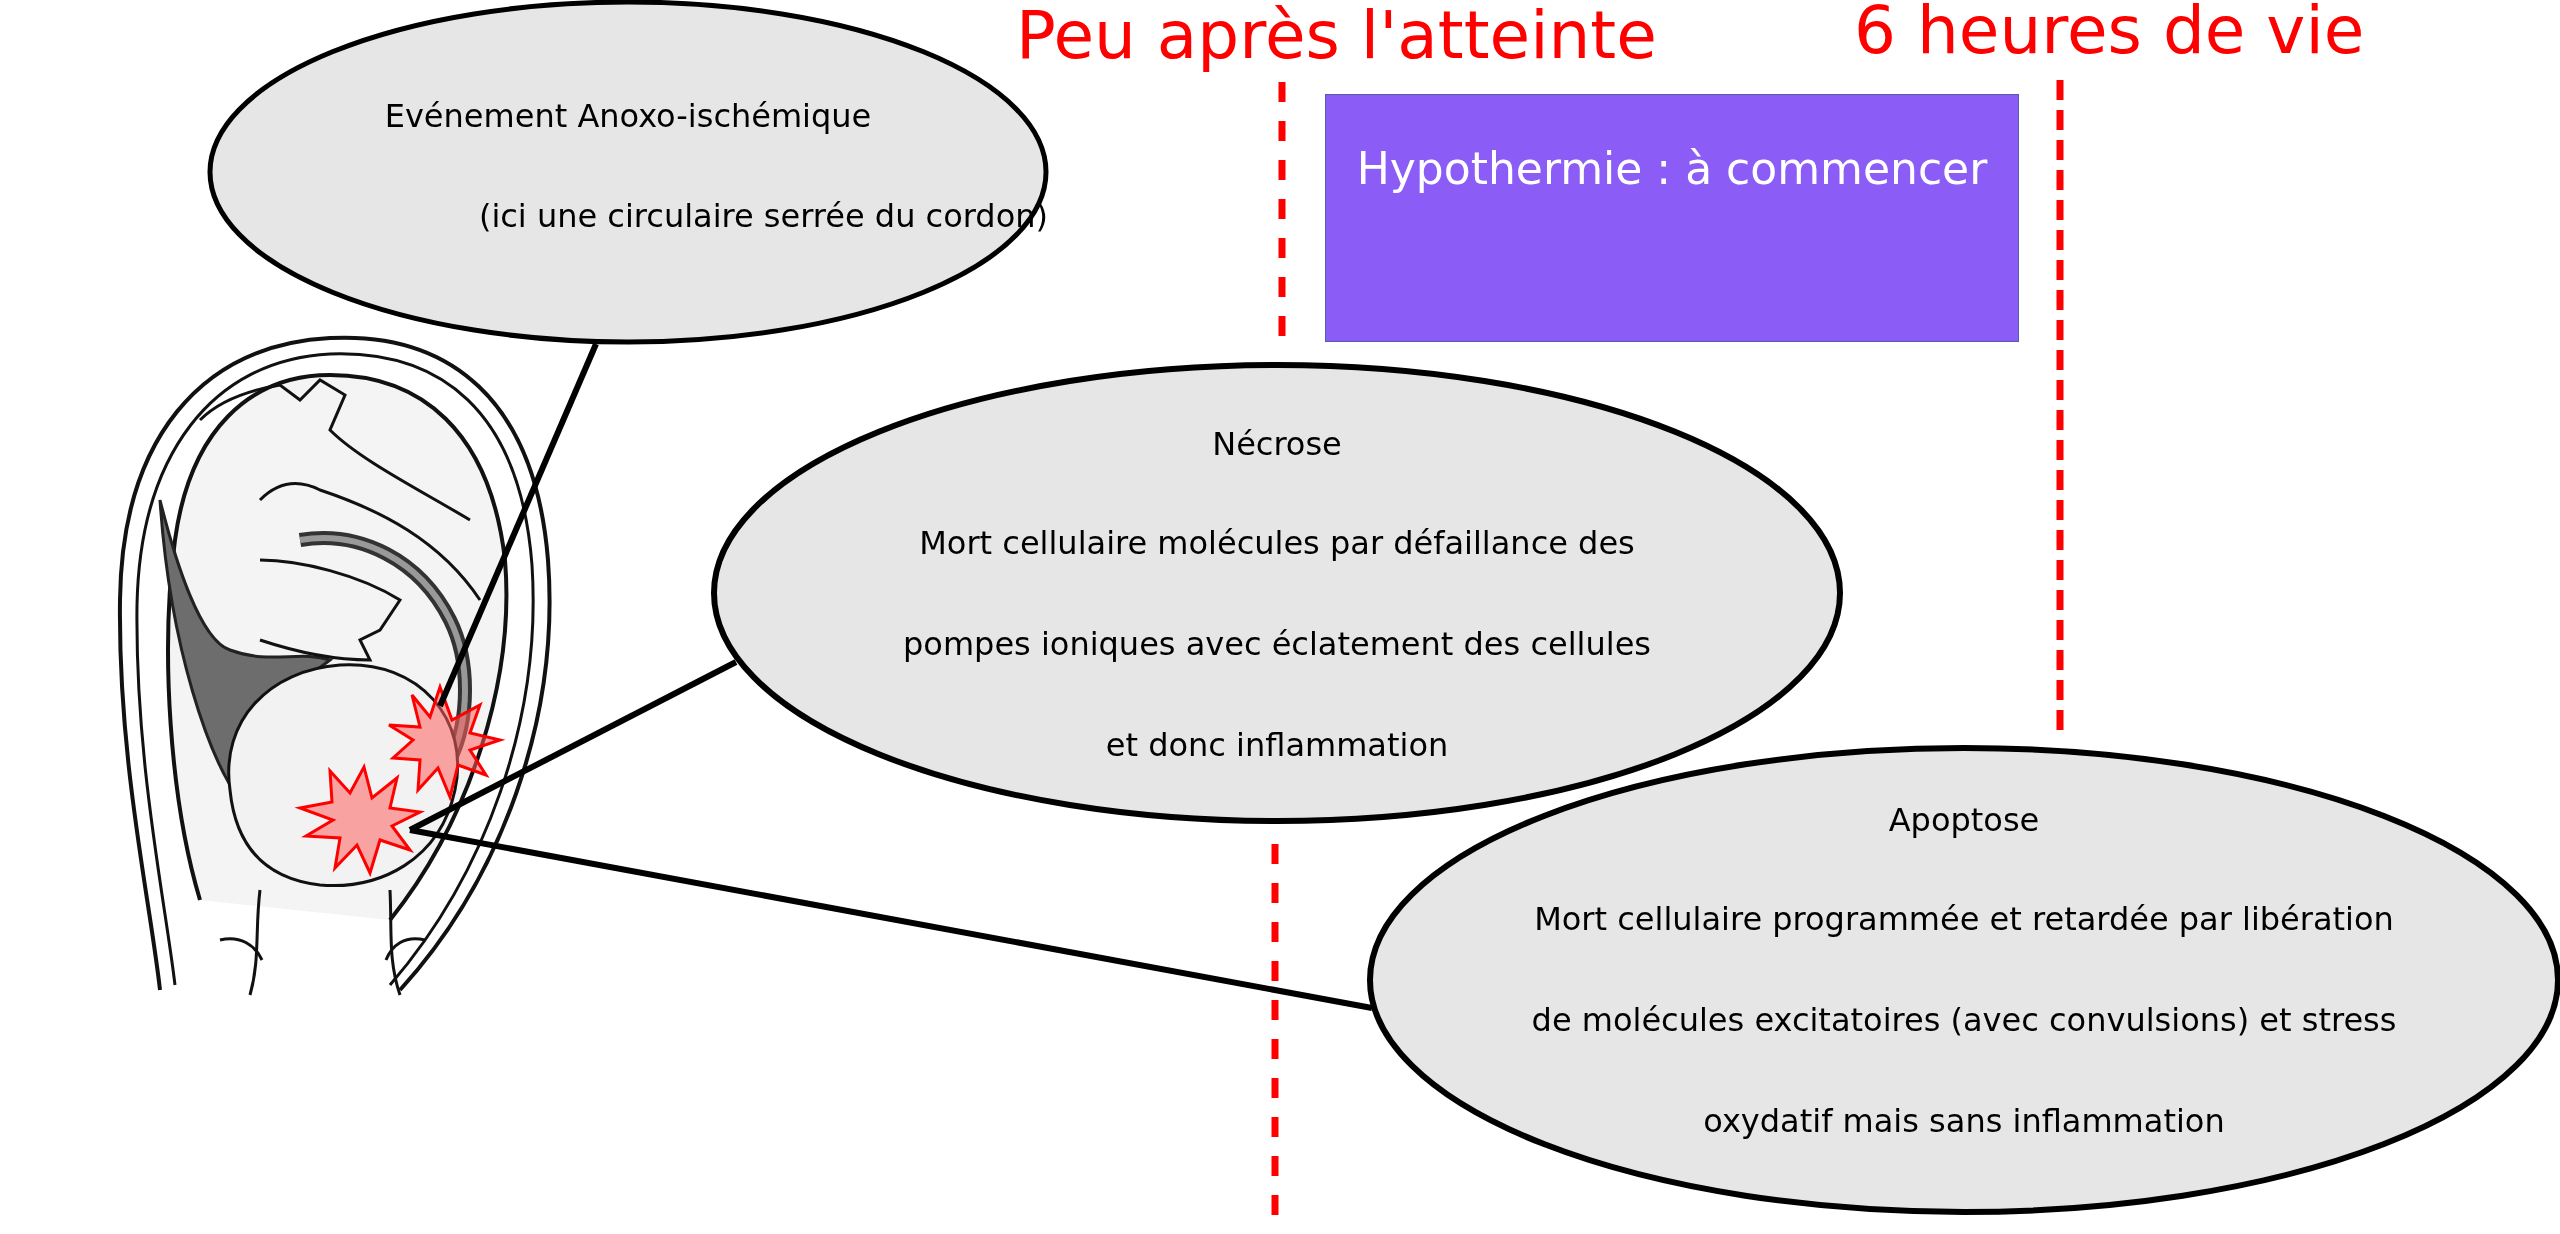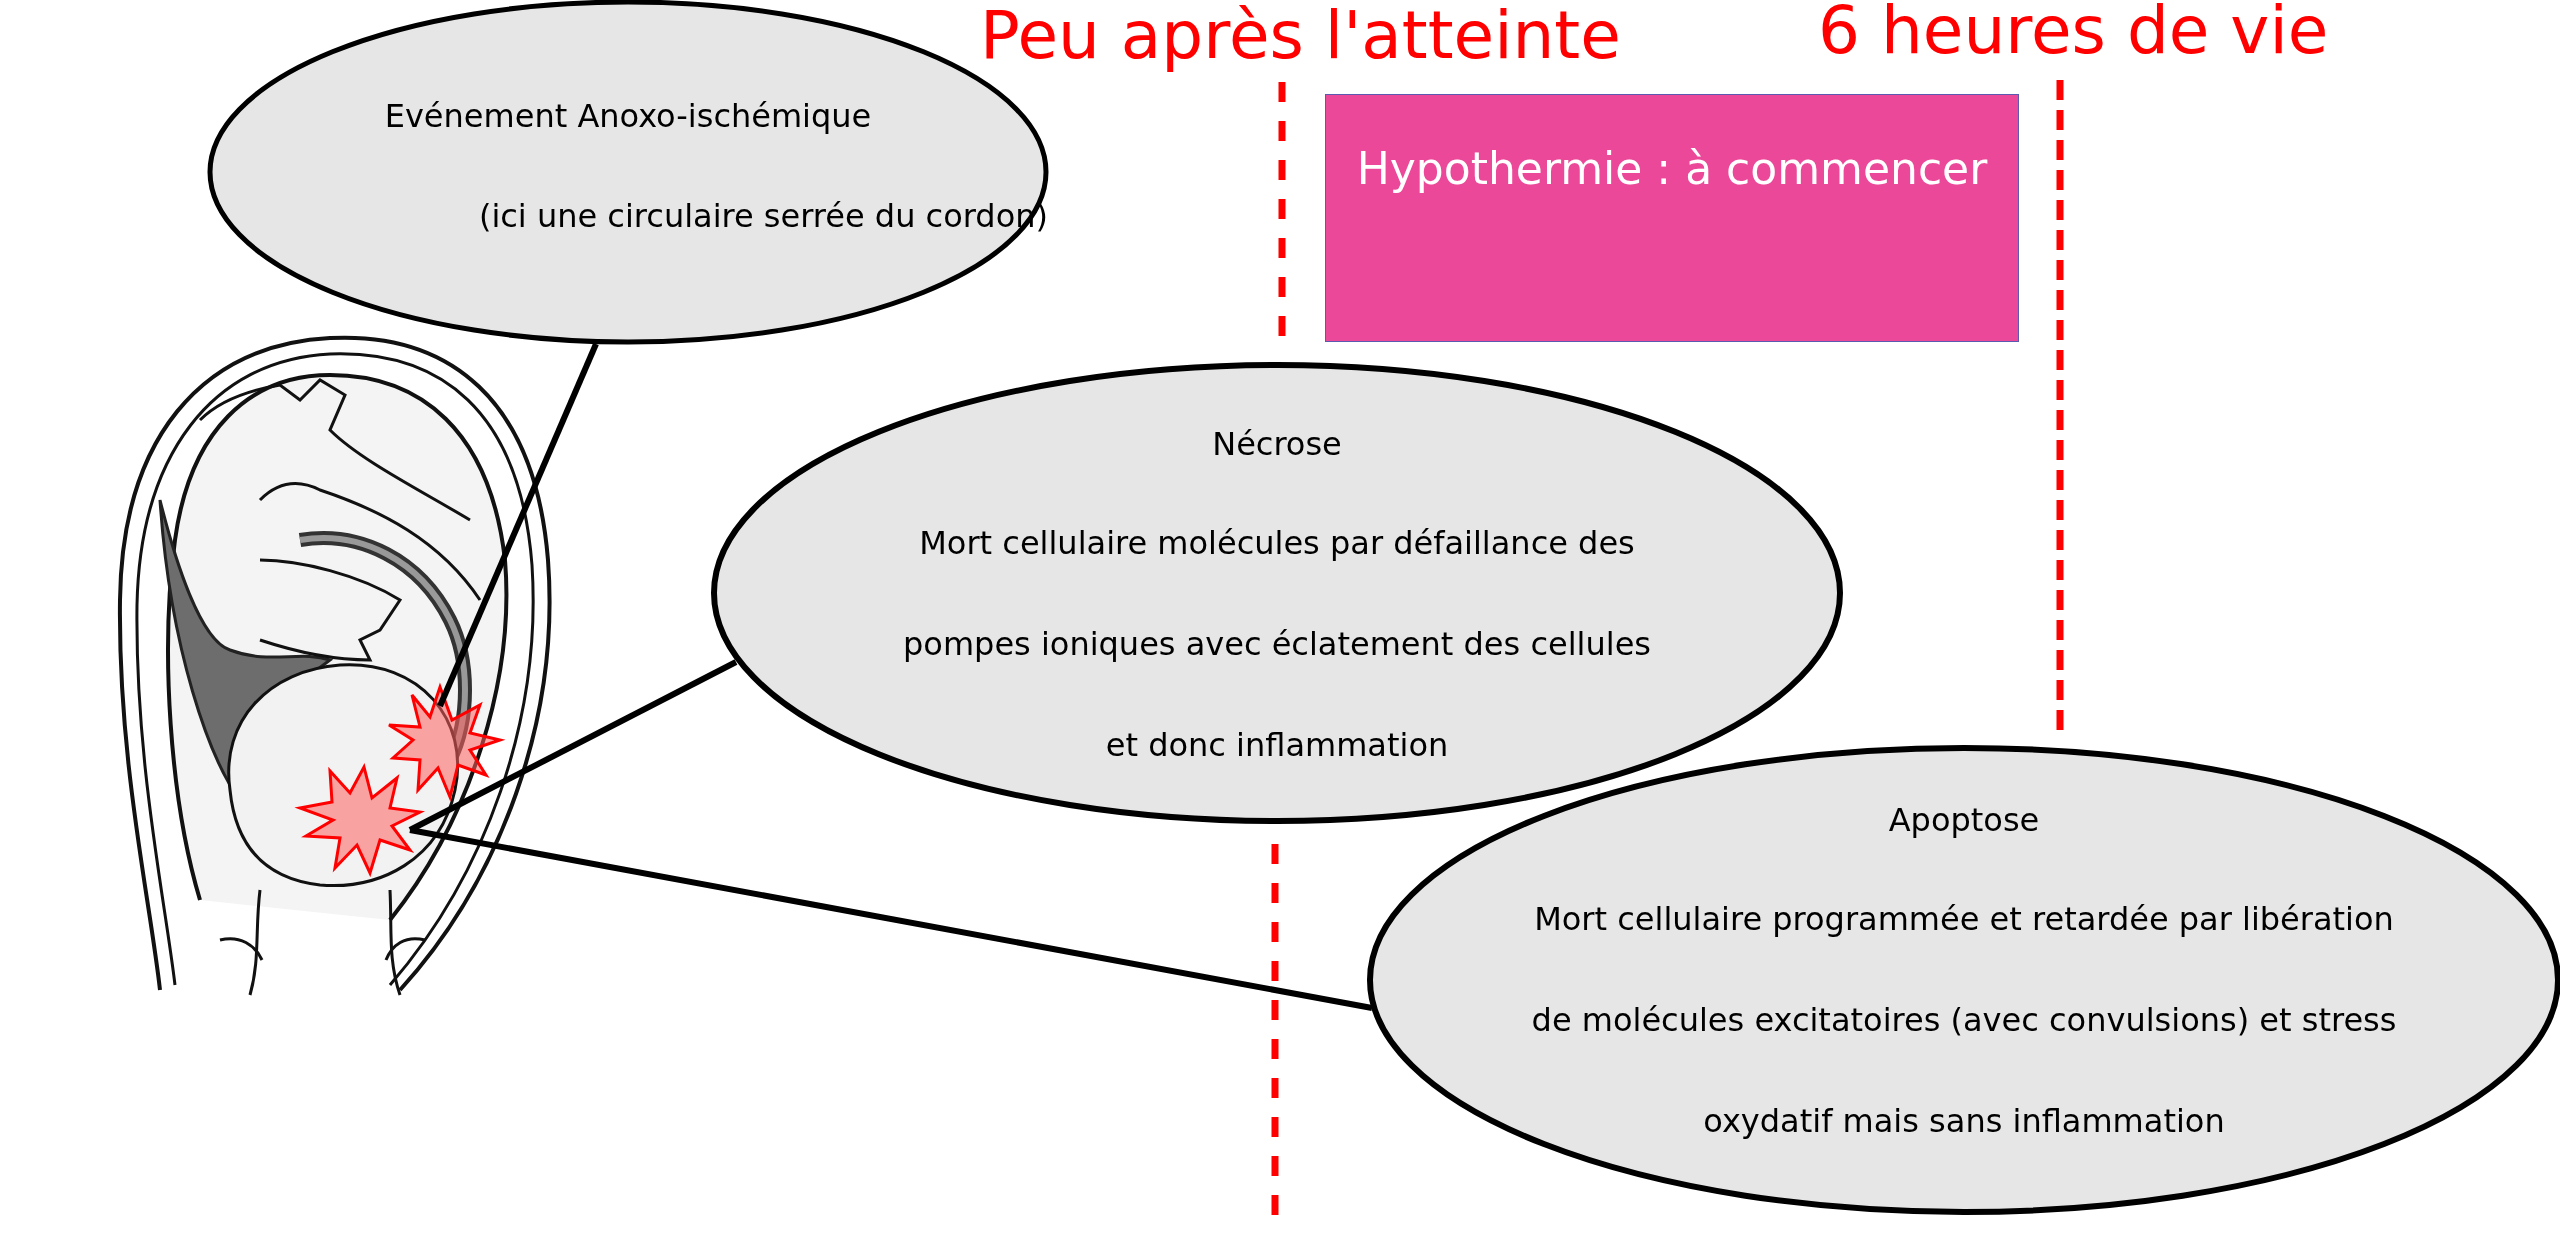"Peu après l'atteinte" .heading-red { margin-left: none -> 36px }
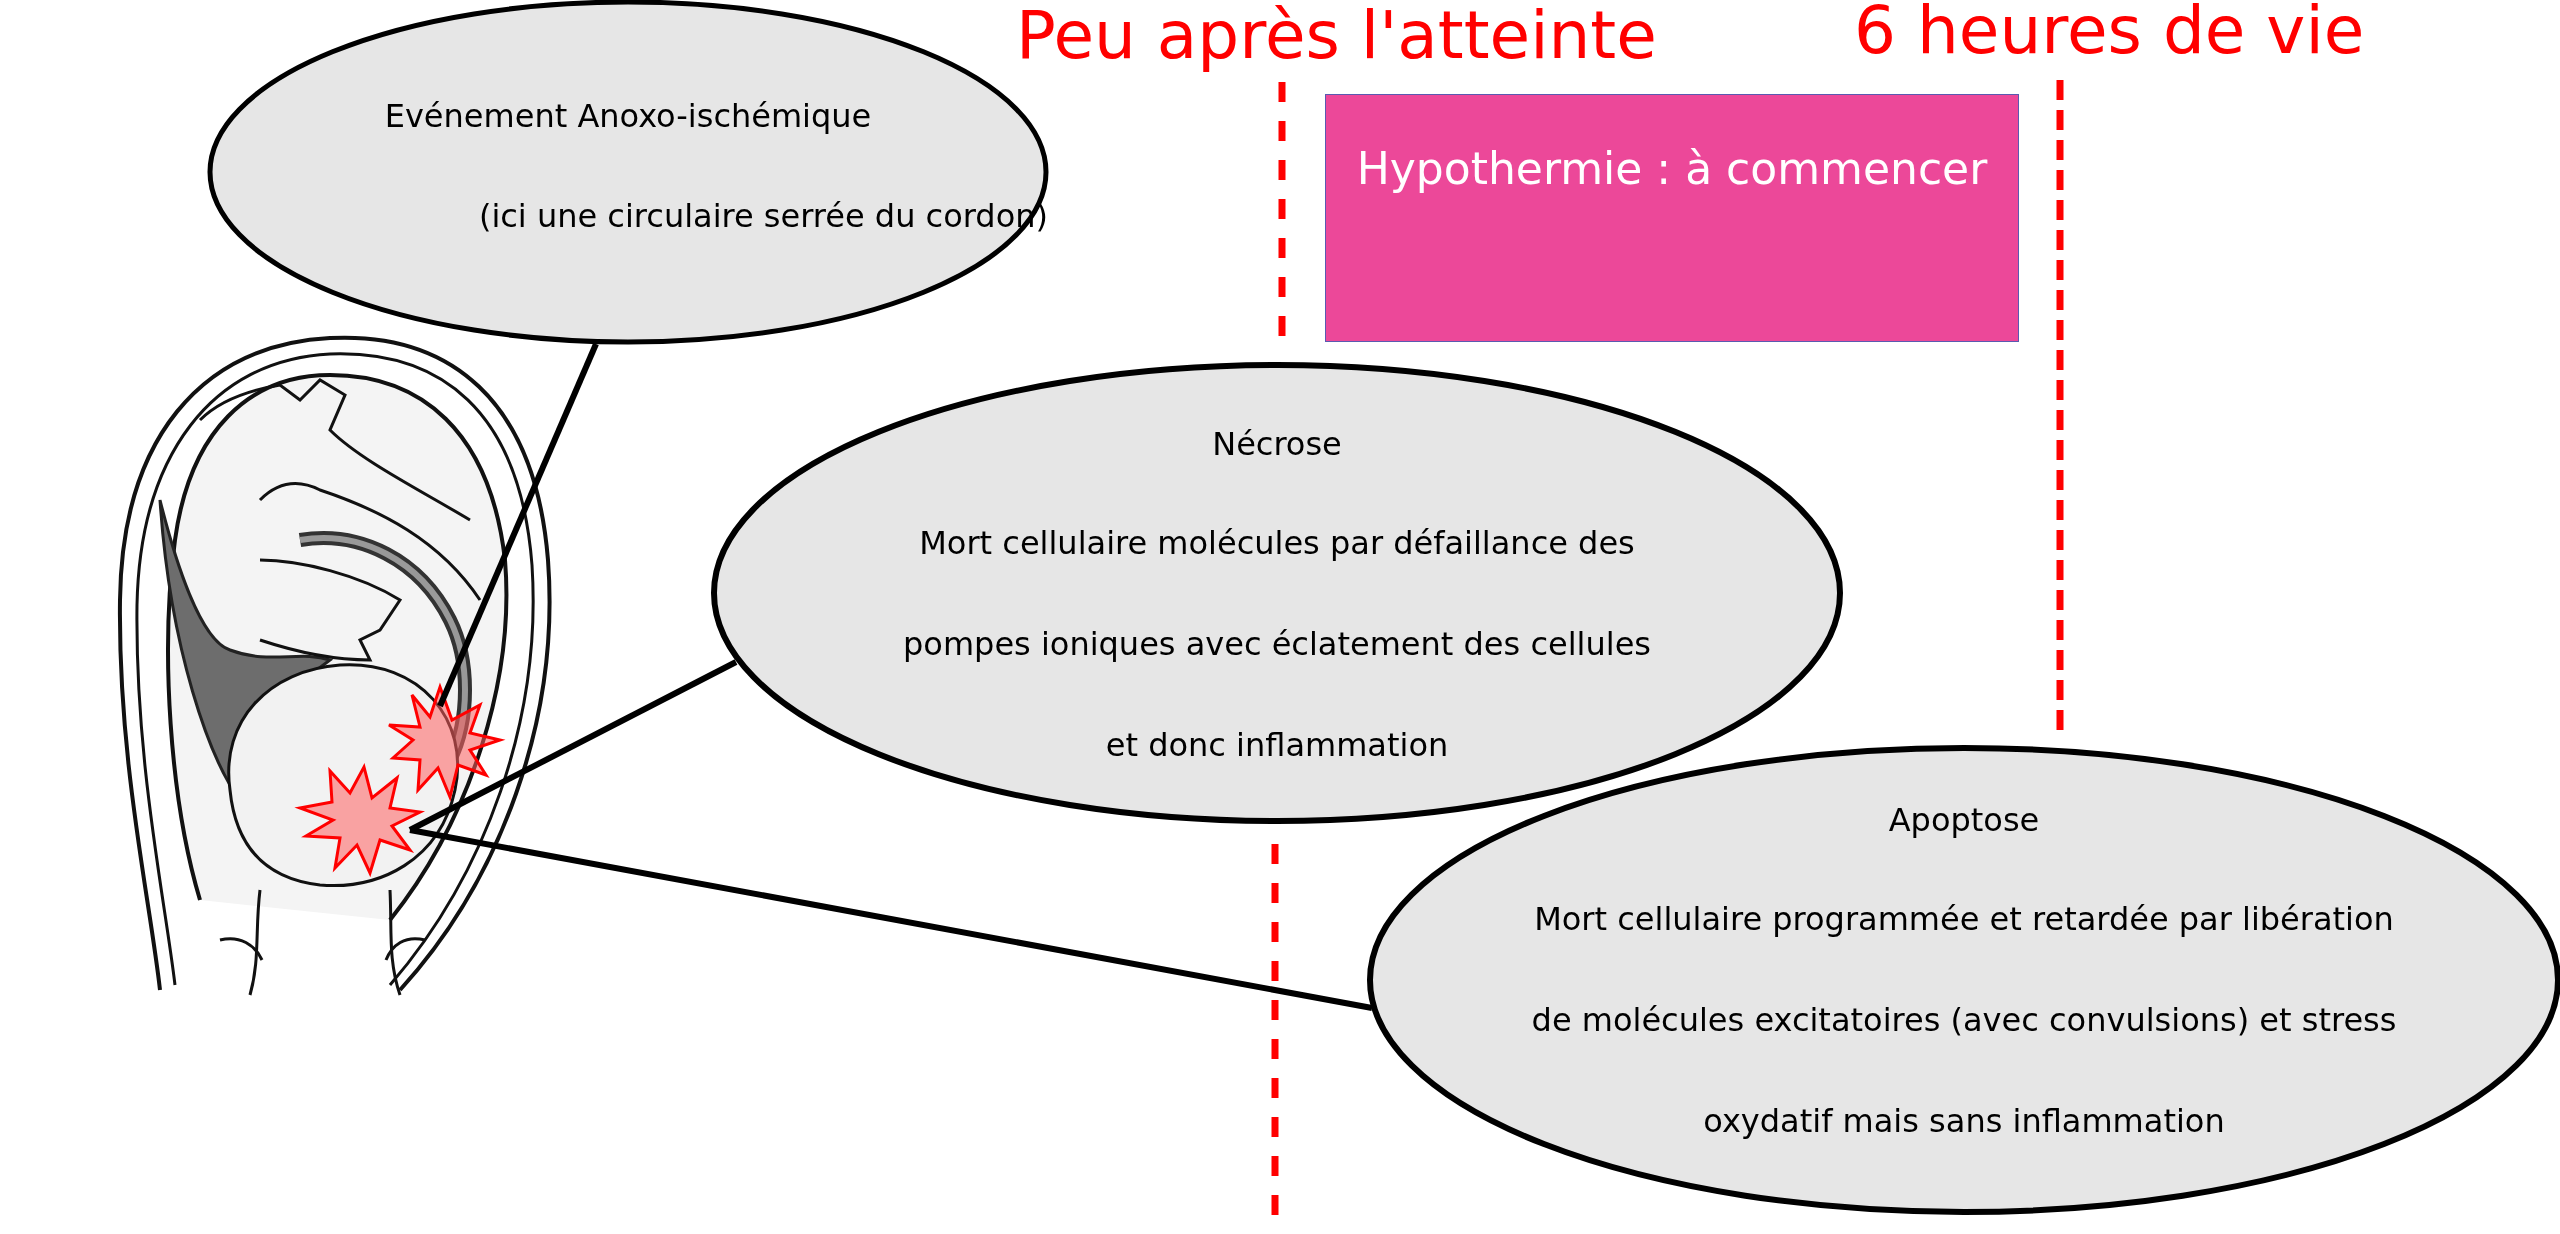"Hypothermie : à commencer" .box { background: #ec4899 -> #8b5cf6 }
